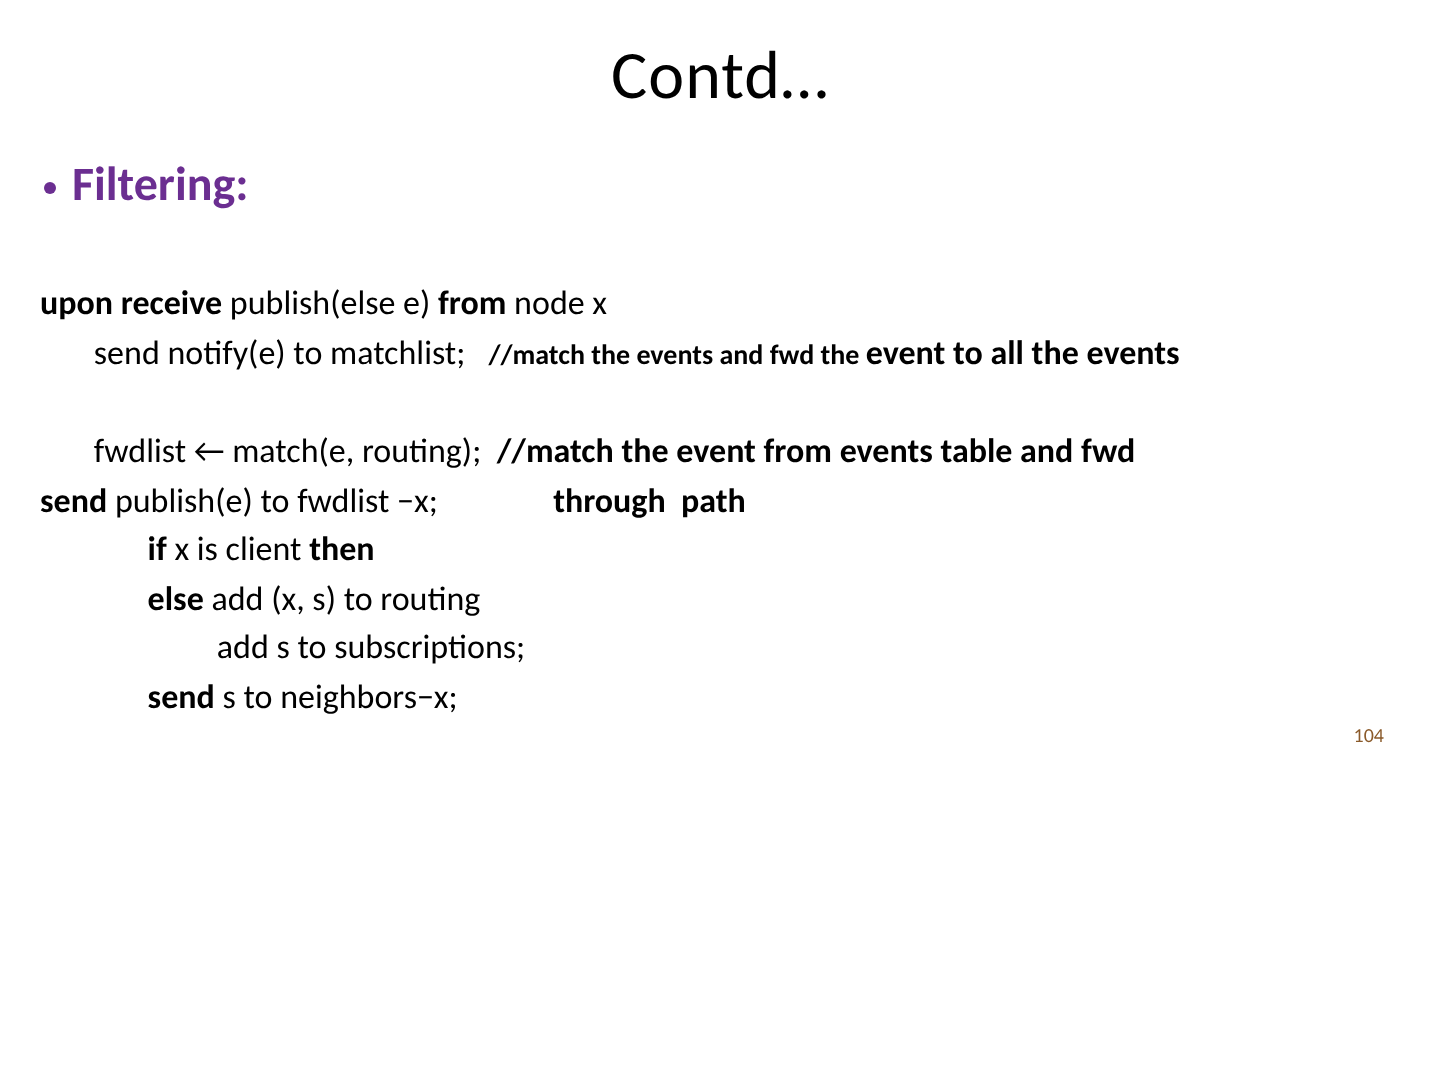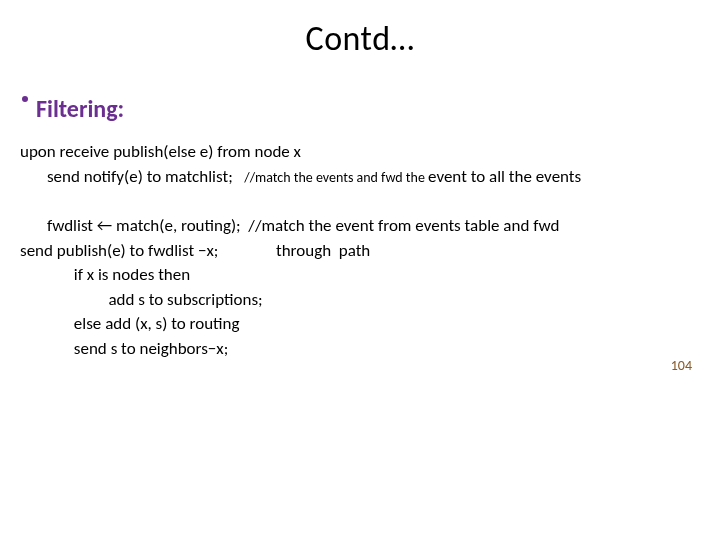"Filtering:" .bullet-row { align-items: flex-start -> center; top: 94px -> 78px }
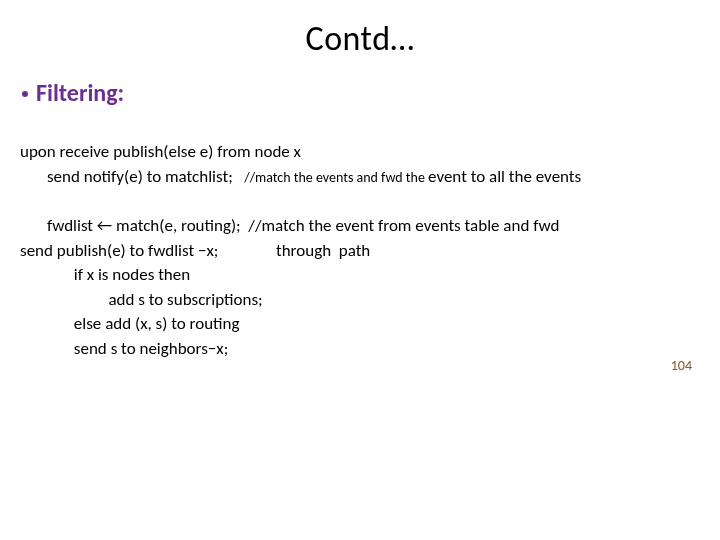"upon receive" .b { font-weight: 400 -> 700 }
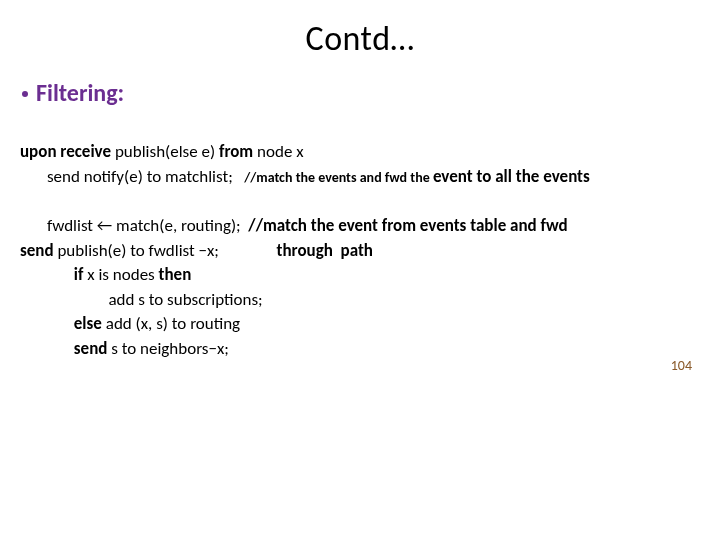"x is nodes" span { text: nodes -> client }
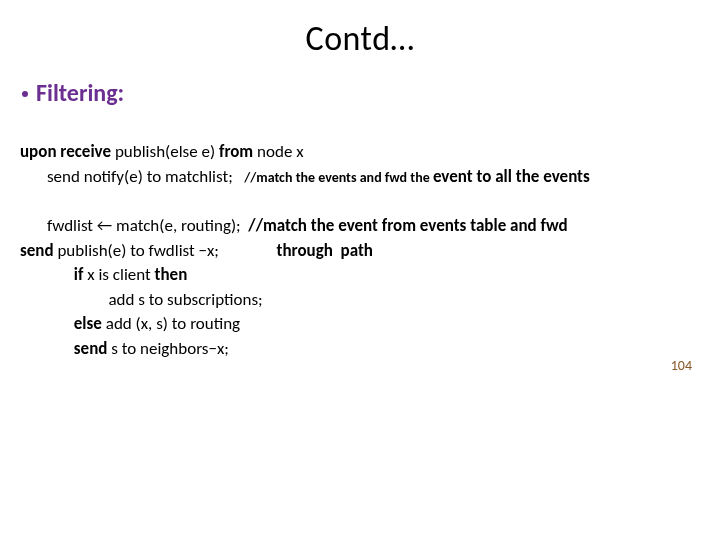"add s to subscriptions;" div.ln { order: before "else add (x, s) to" -> after "else add (x, s) to" }
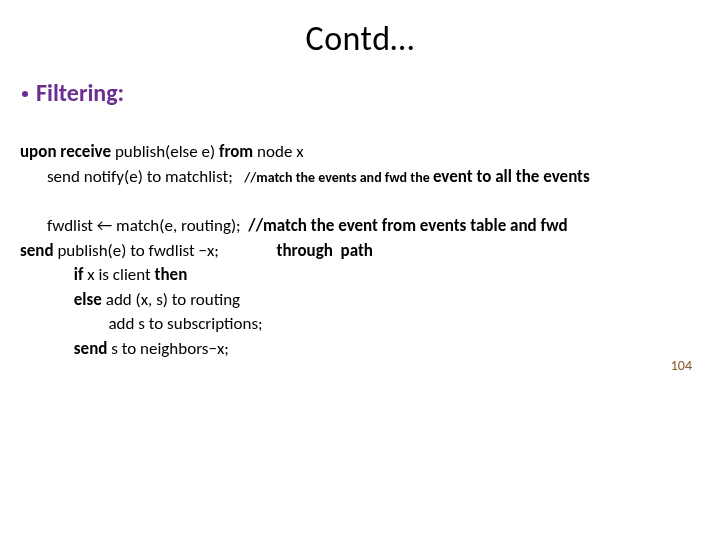"104" .pagenum { font-size: 14px -> 10px }
